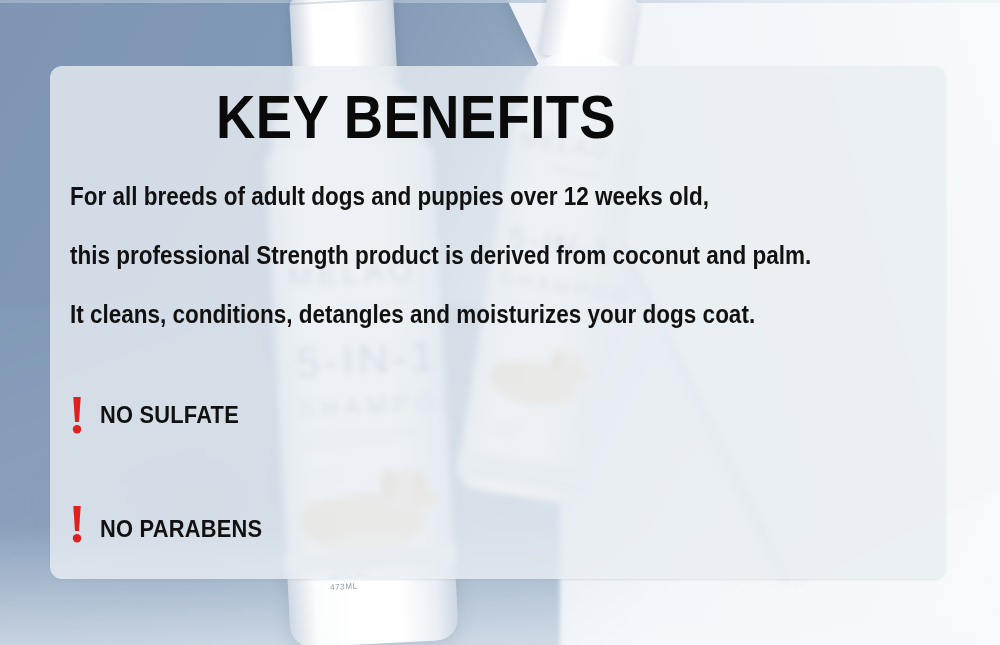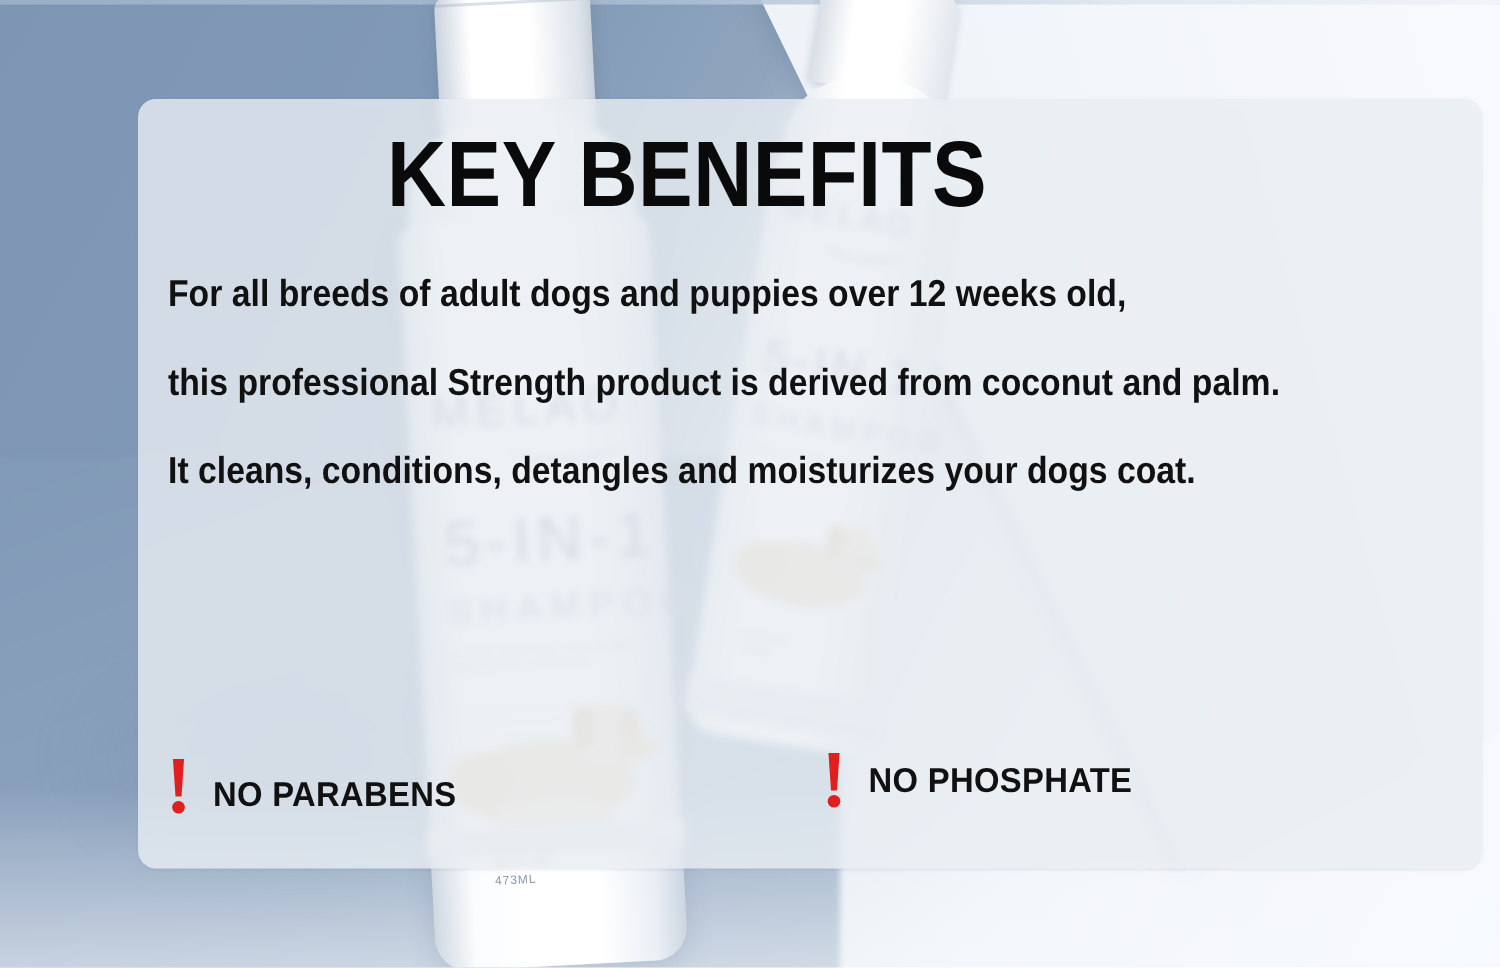"KEY BENEFITS" #card { margin-left: 42px -> none }
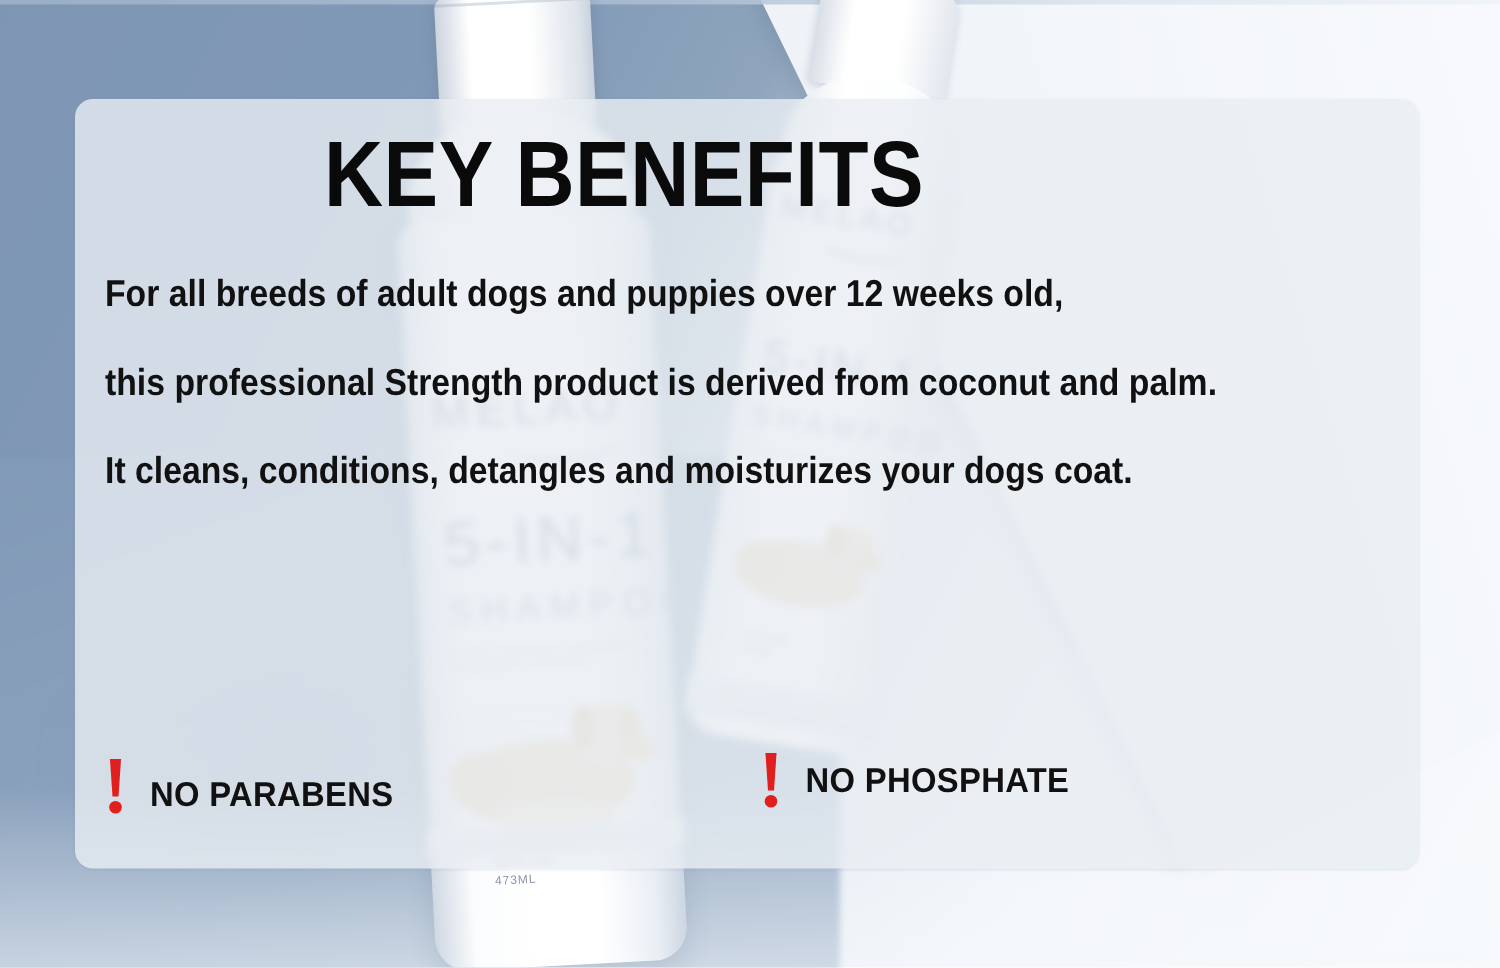"NO SULFATE" div.feature { html: none -> <div> <span> <svg> <path></path> <circle></circle> </svg> </span> <span>NO SULFATE</span> </div> }
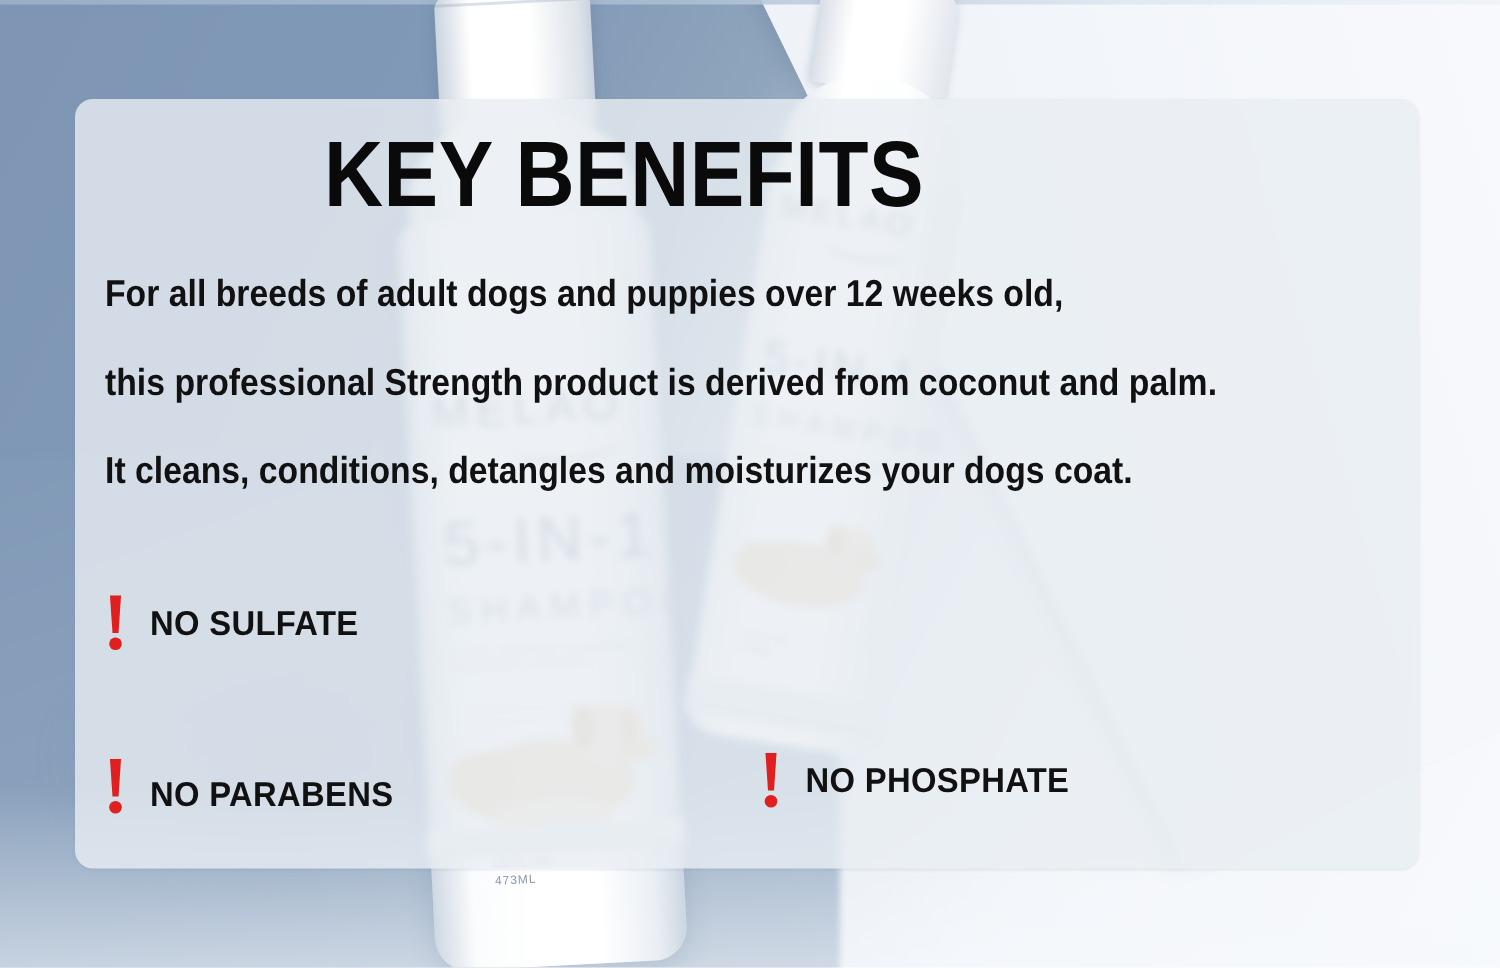"NO PHOSPHATE" div.feature { html: <div> <span> <svg> <path></path> <circle></circle> </svg> </span> <span>NO PHOSPHATE</span> </div> -> none }
